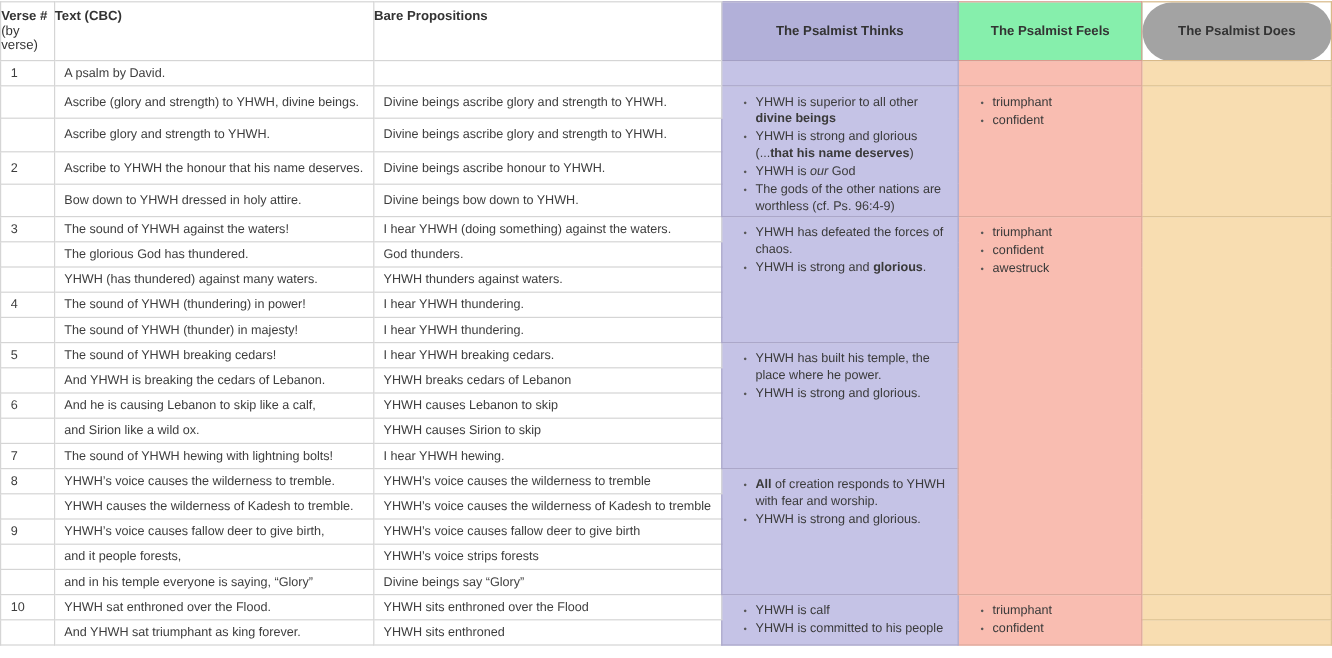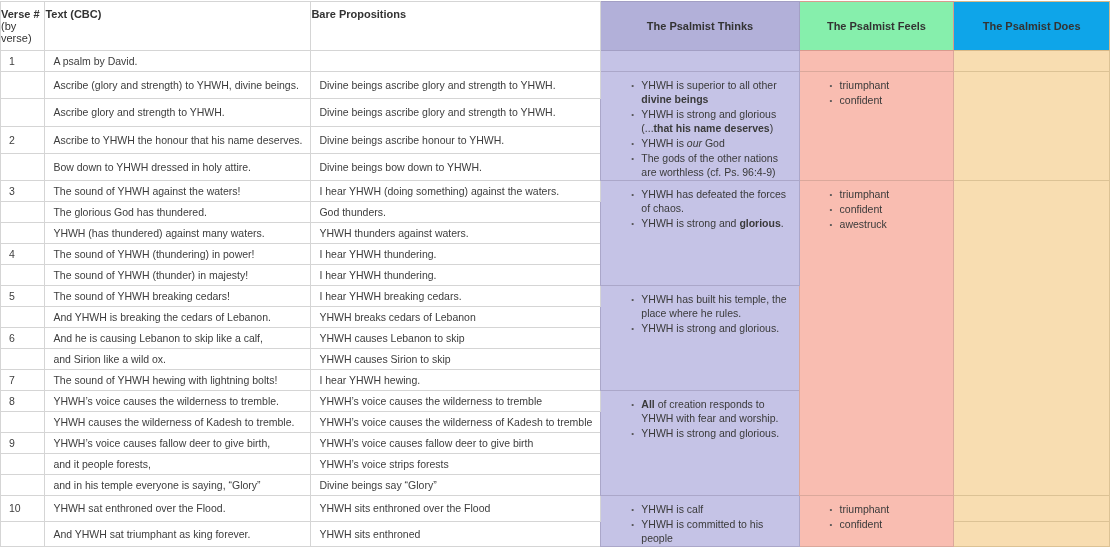"The Psalmist Does" .ch.does { background: #0ea5e9 -> #a3a3a3; border-radius: none -> 26px }
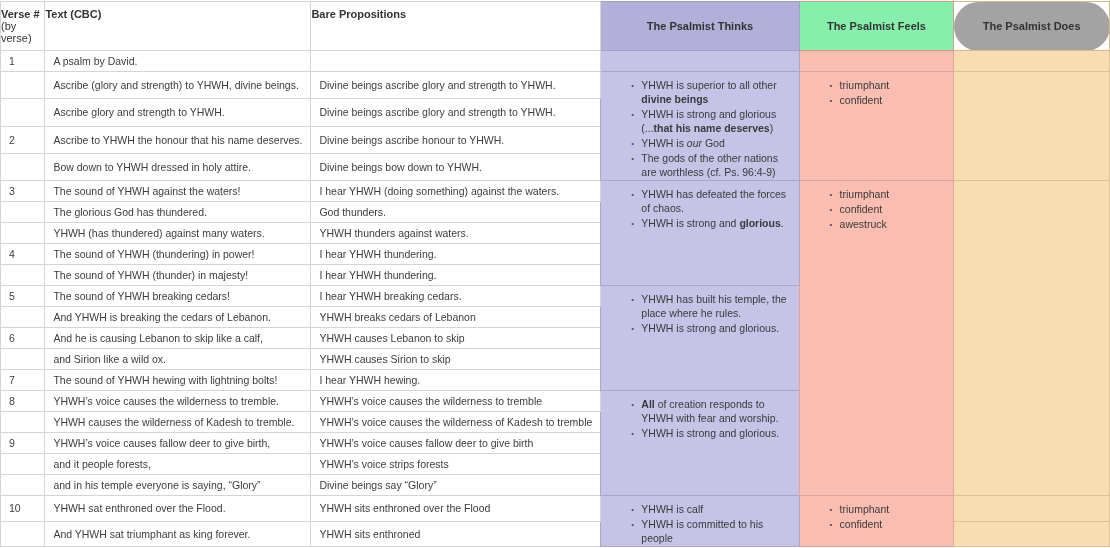"YHWH is superior to all" .bl li { margin: 0 0 1px 16px -> 0 0 1px 4px }
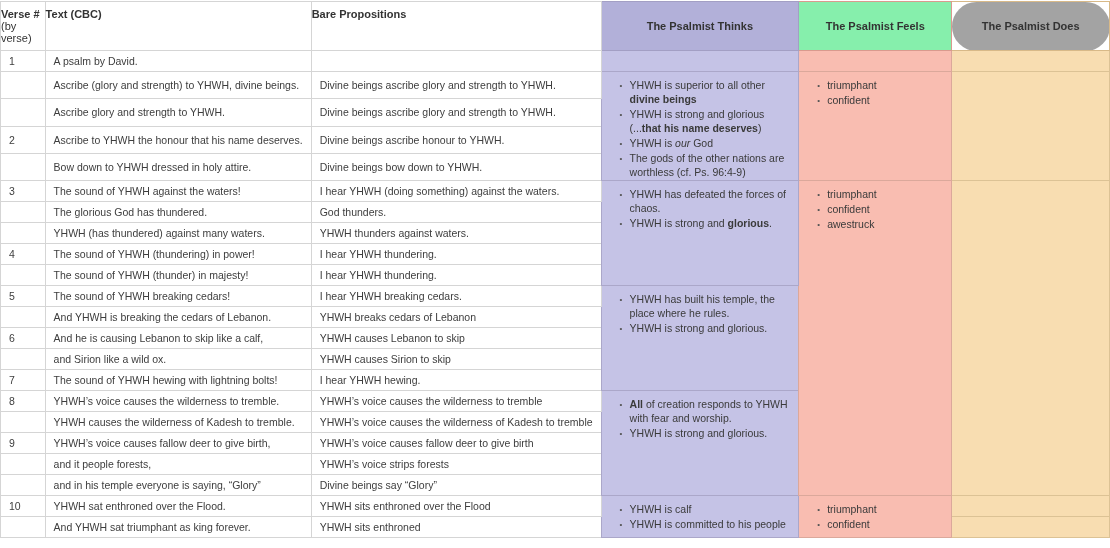"YHWH has built his temple," span { text: rules -> power }
